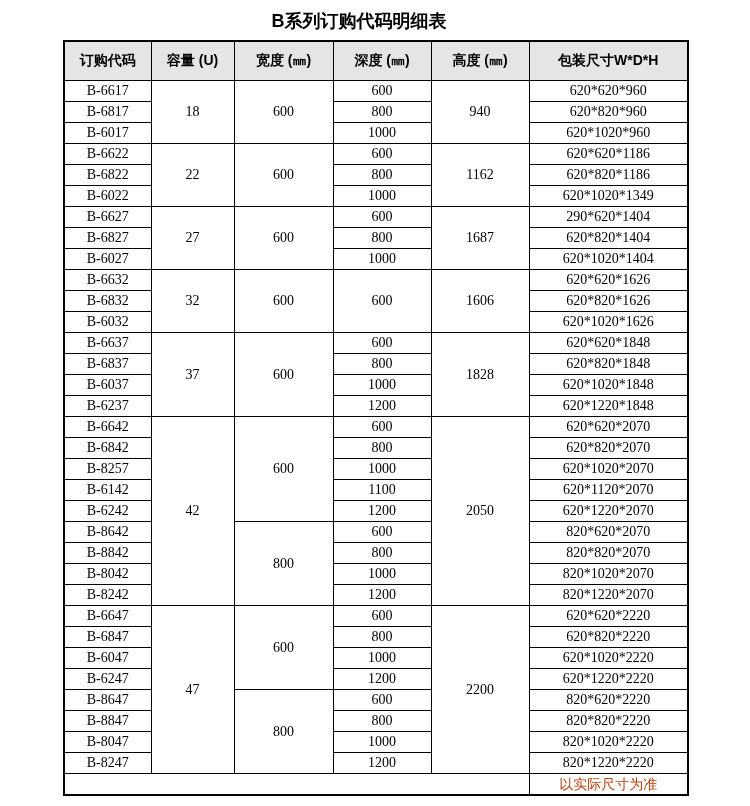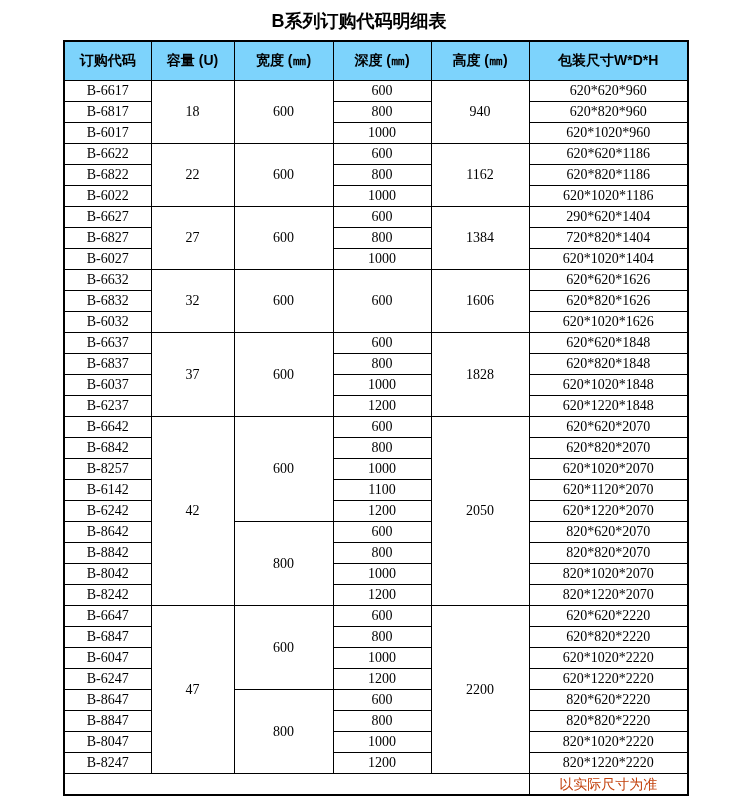"订购代码" .spec th { background: #7dd3fc -> #e5e5e5 }
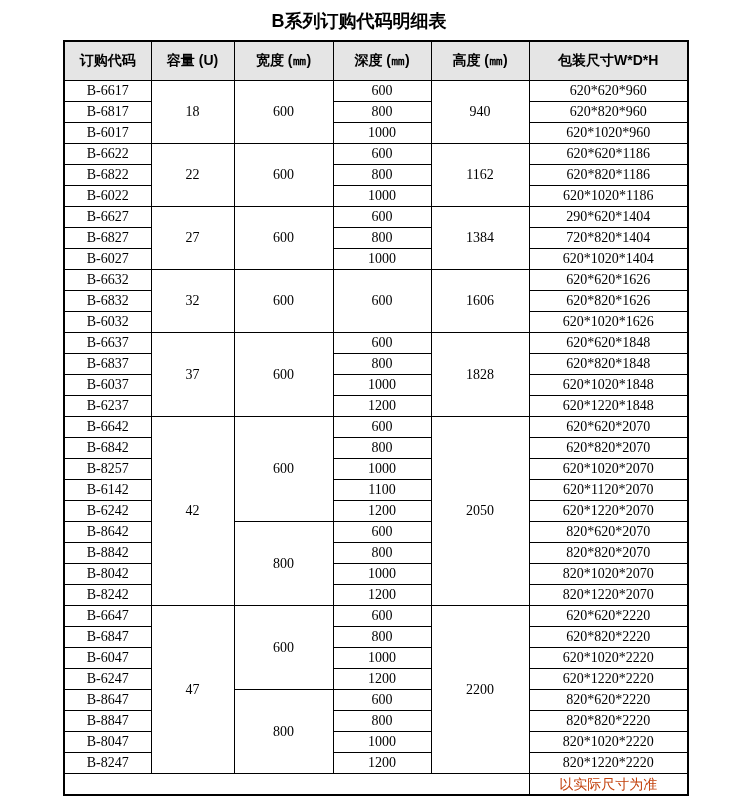"620*1020*1186" td { text: 1186 -> 1349 }
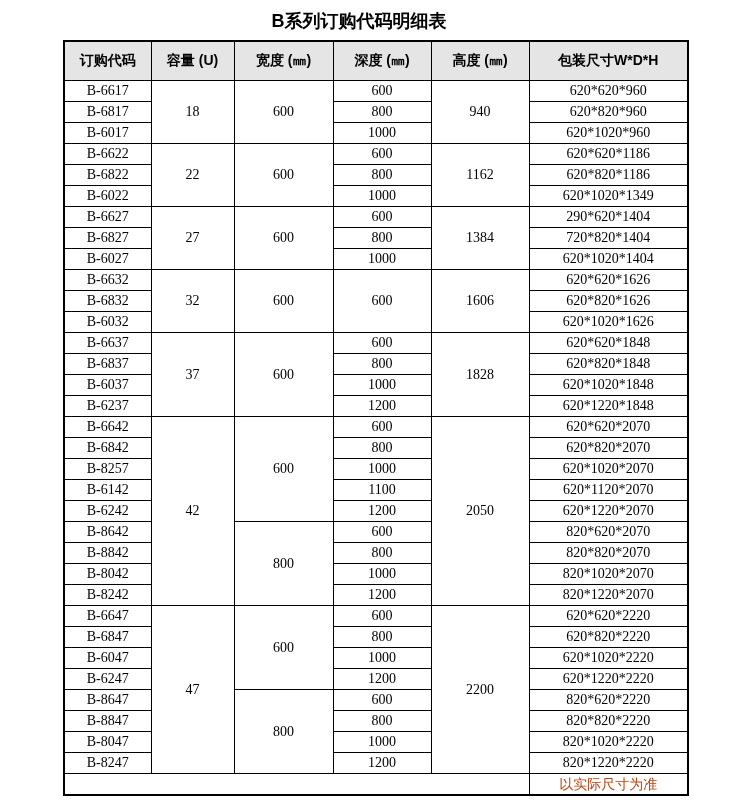"1384" td { text: 1384 -> 1687 }
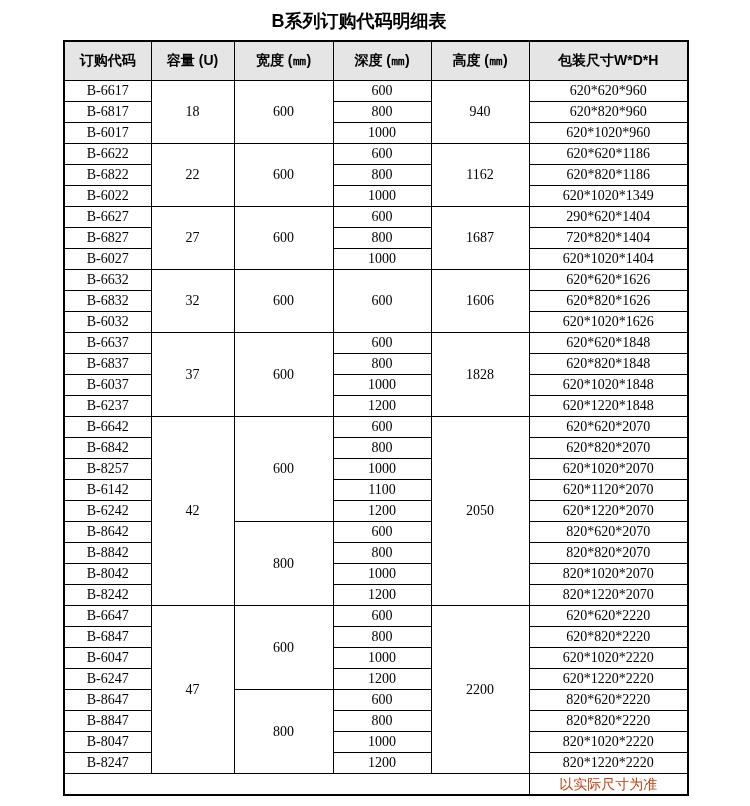"720*820*1404" td { text: 720 -> 620 }
